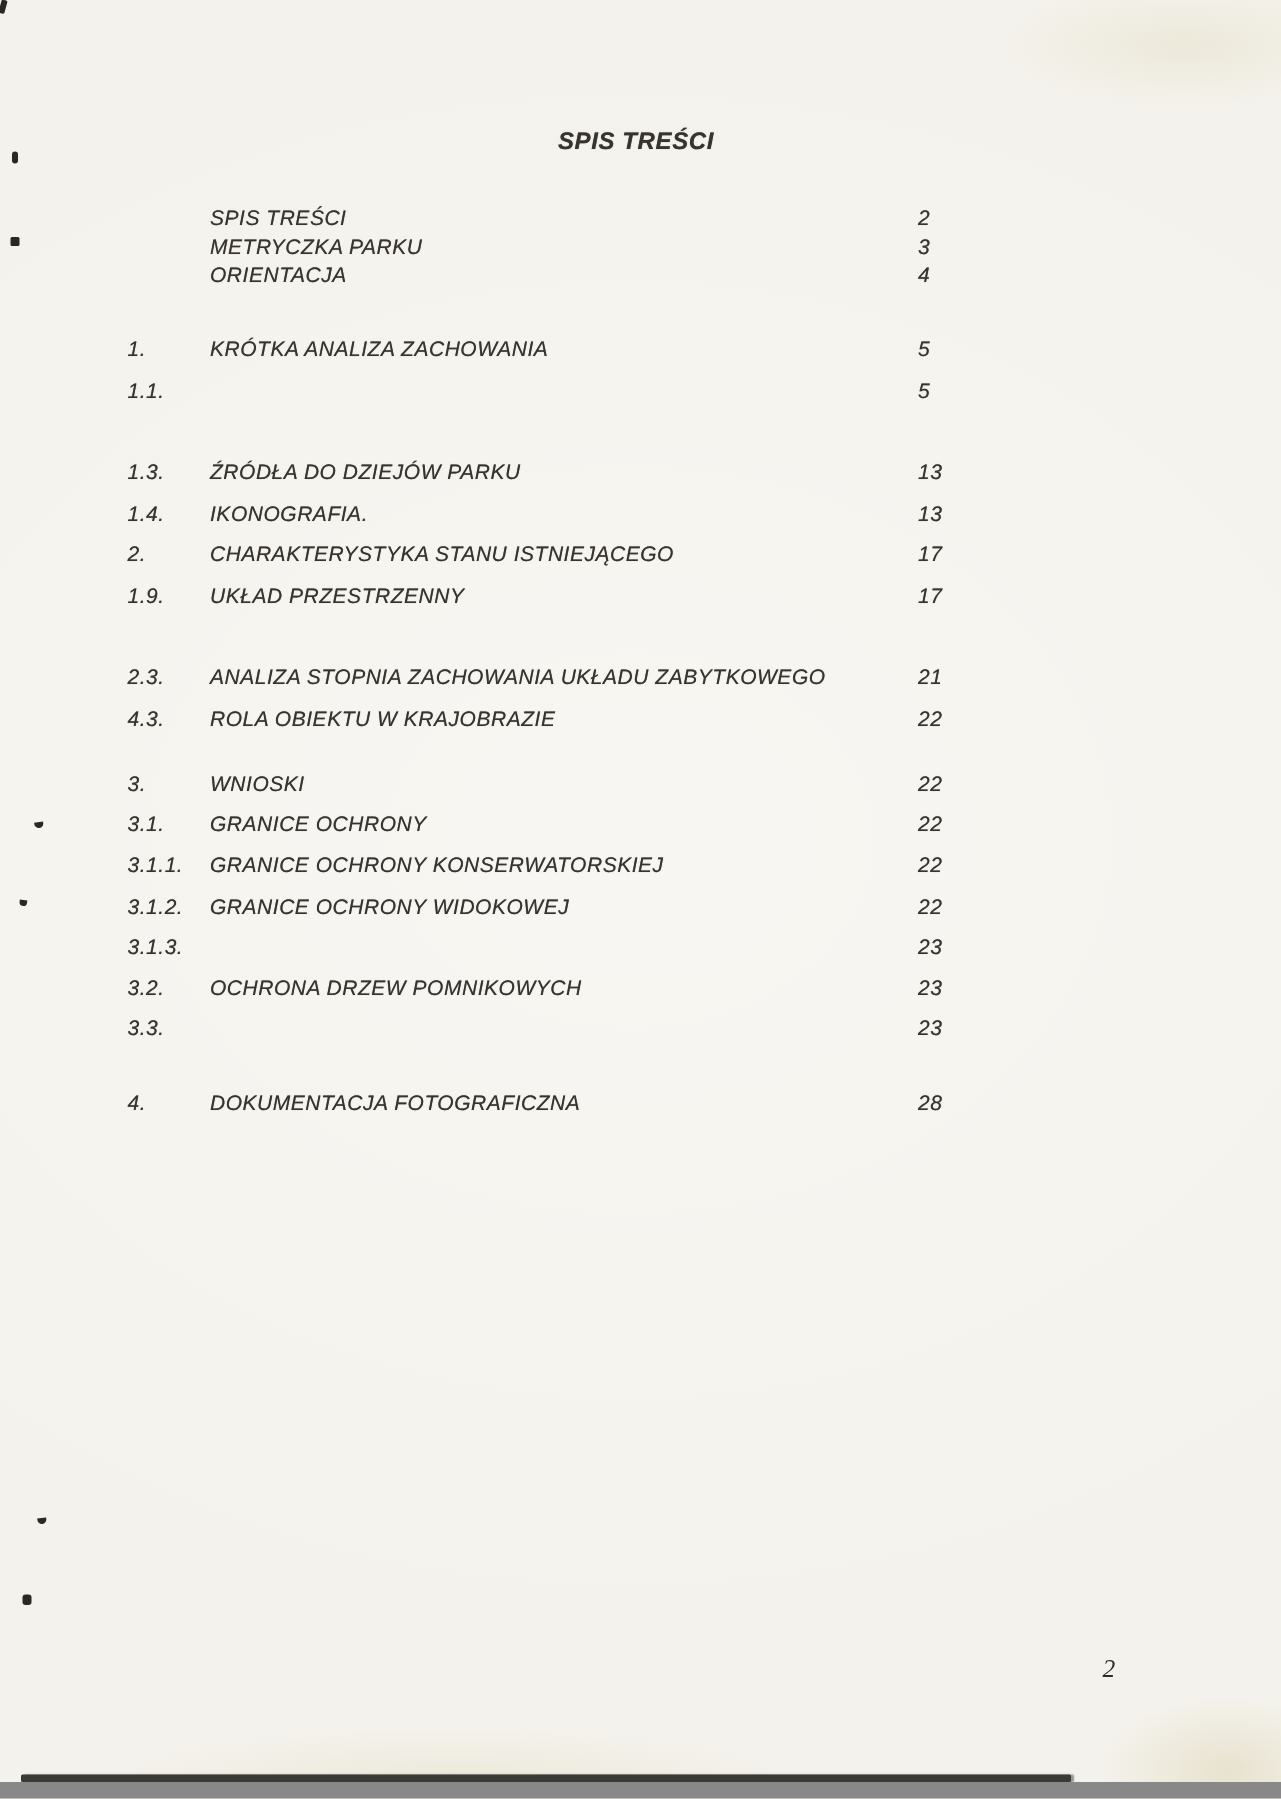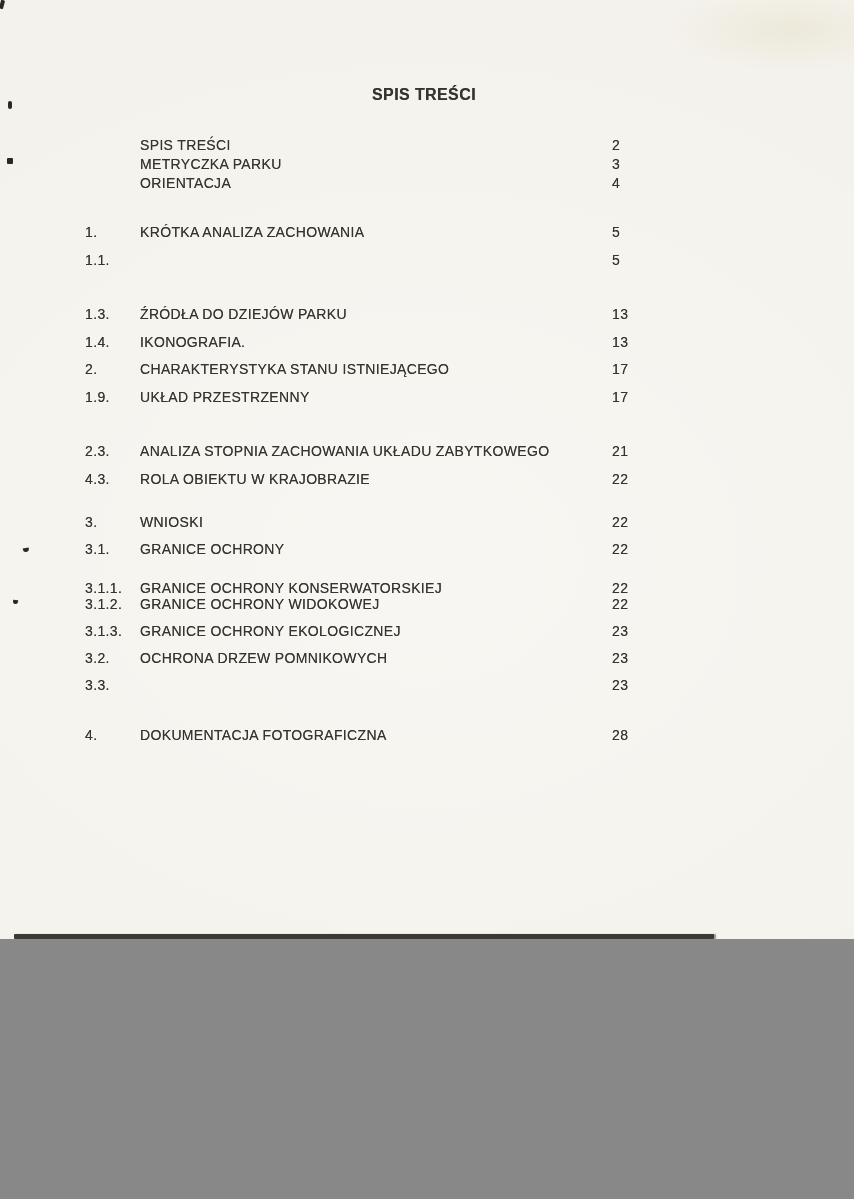"SPIS TREŚCI" .page { font-style: none -> italic; height: 939px -> 1188px }
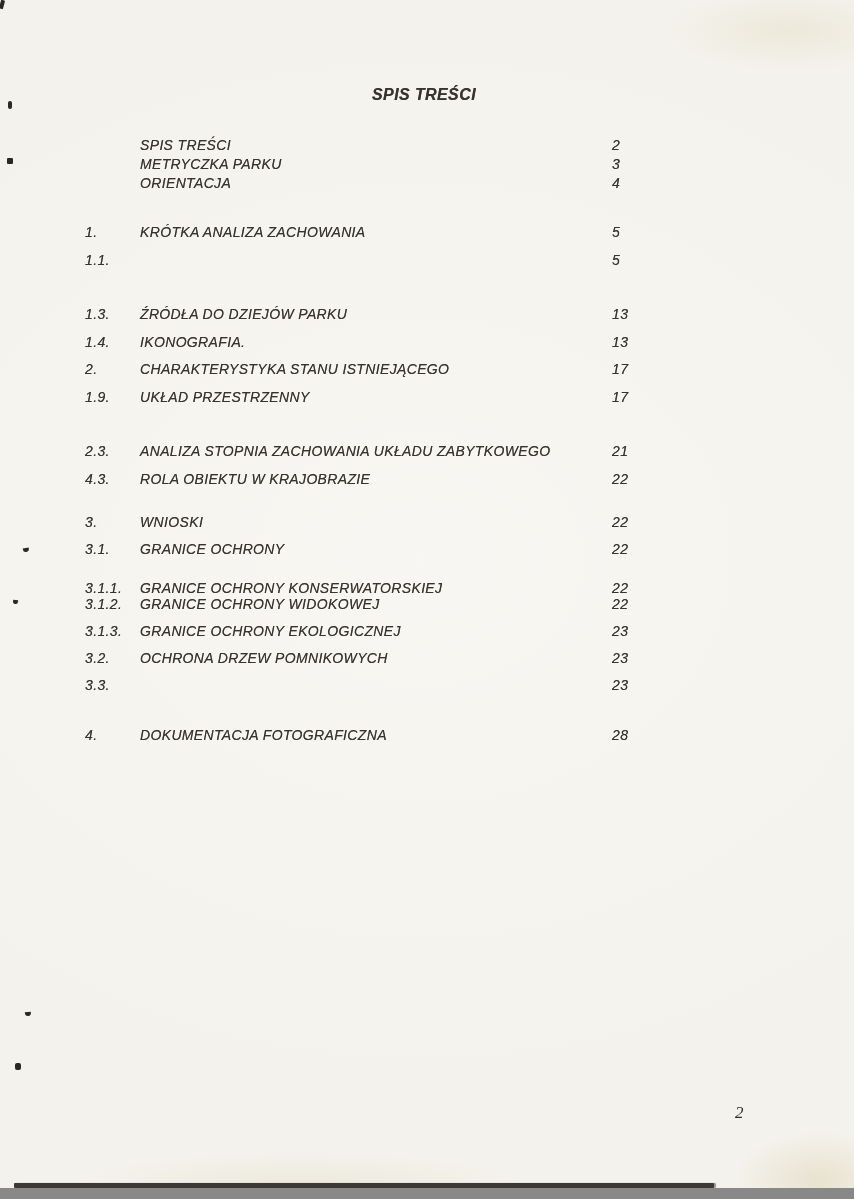"3.1.1." div.toc-row { top: 580px -> 568px }
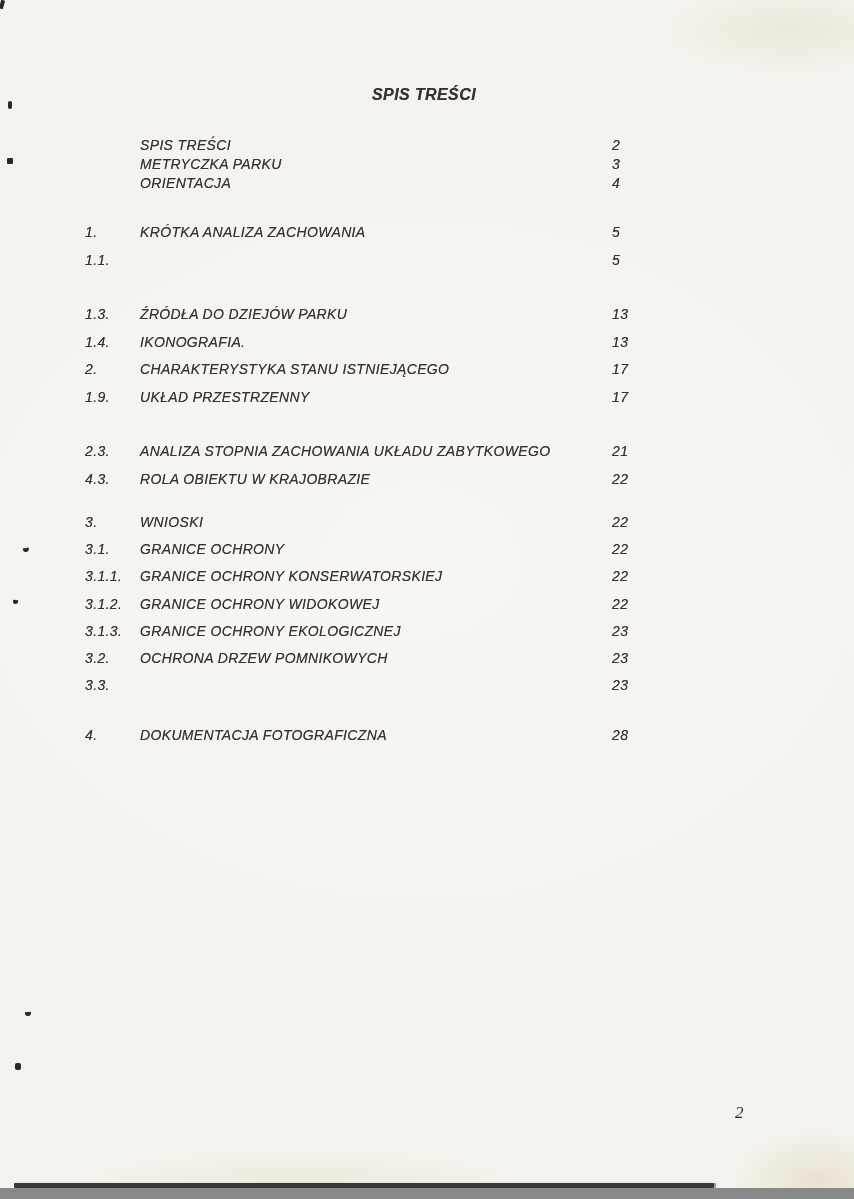"GRANICE OCHRONY EKOLOGICZNEJ" span.label { html: <span>GRANICE OCHRONY EKOLOGICZNEJ</span> -> none }
